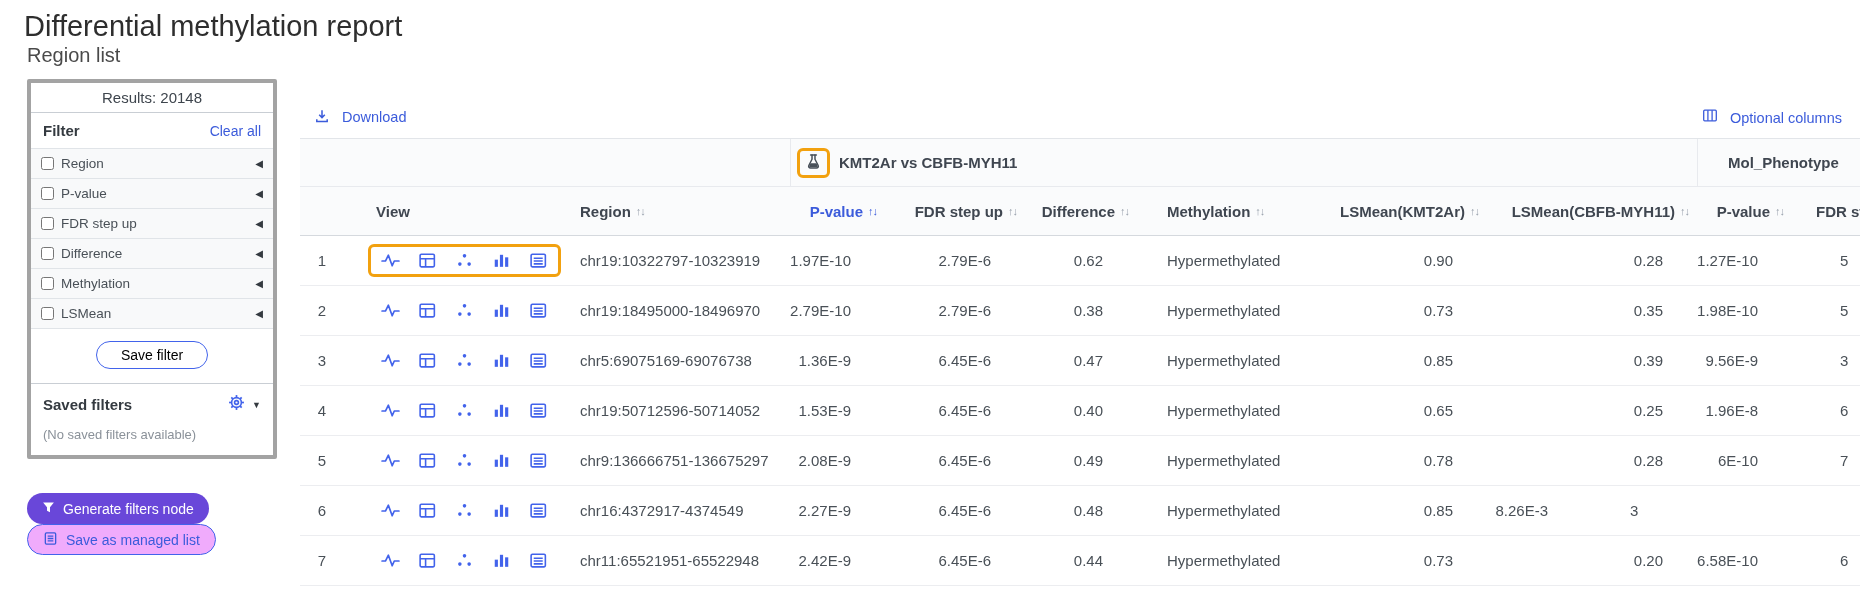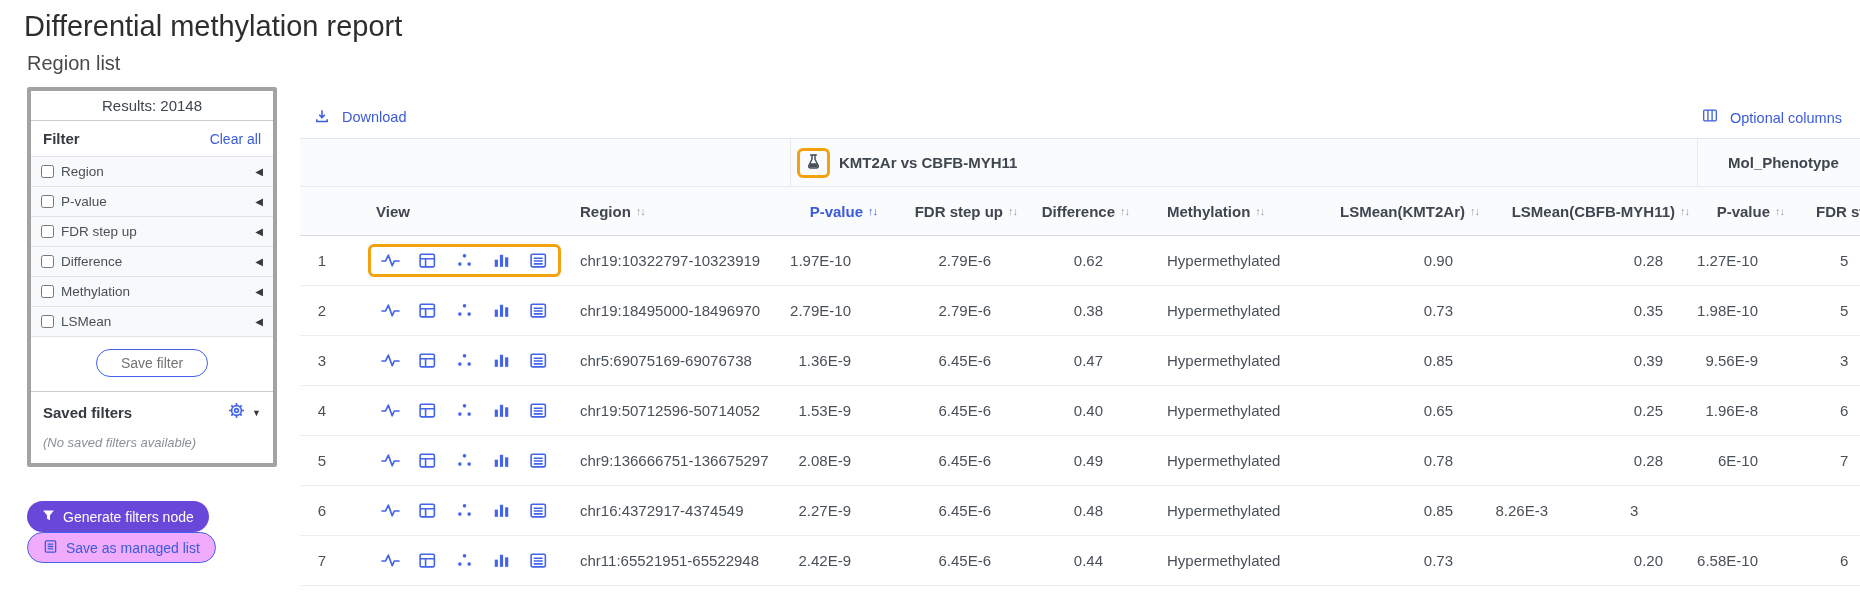"Region list" .sidebar { top: 52px -> 44px }
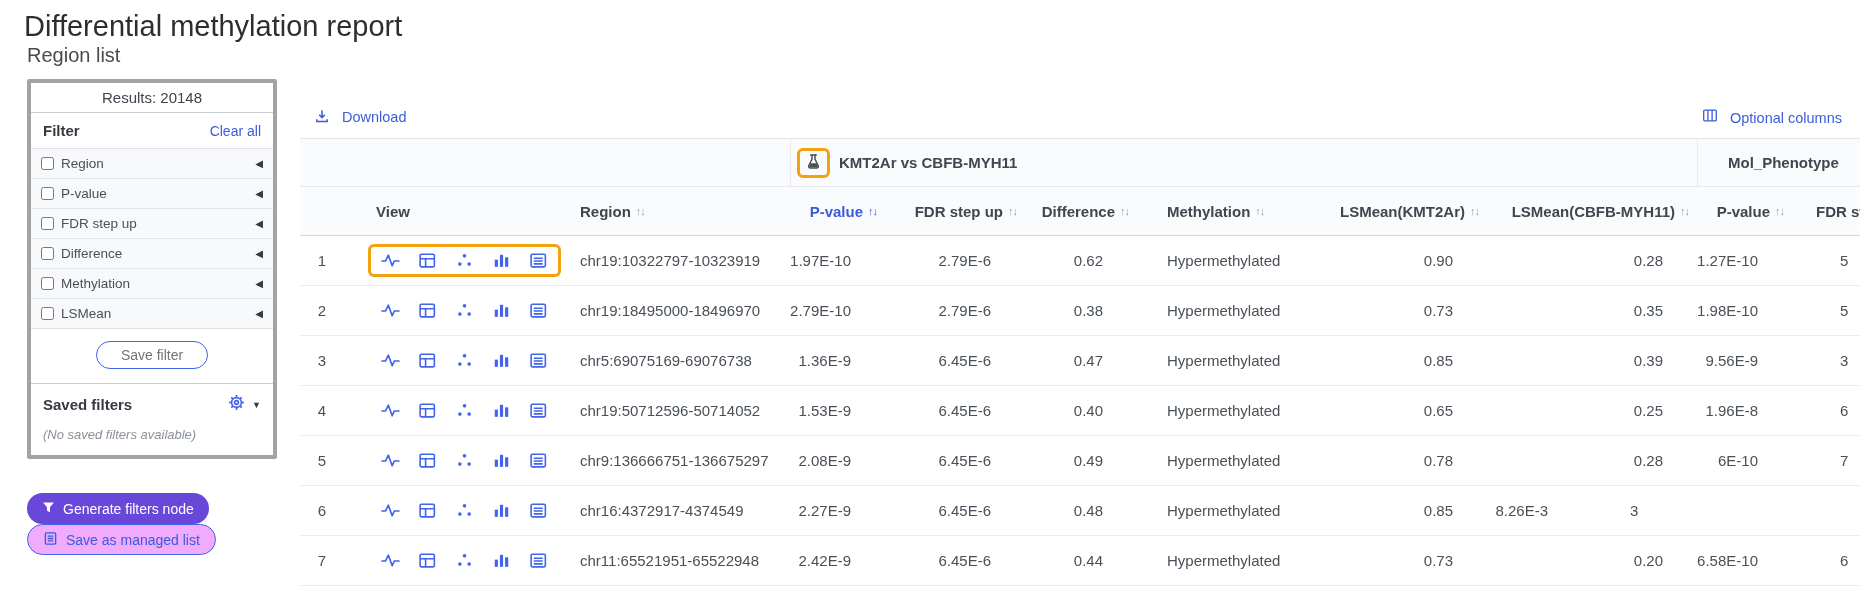"Save filter" .pill-outline { color: #737373 -> #000000 }
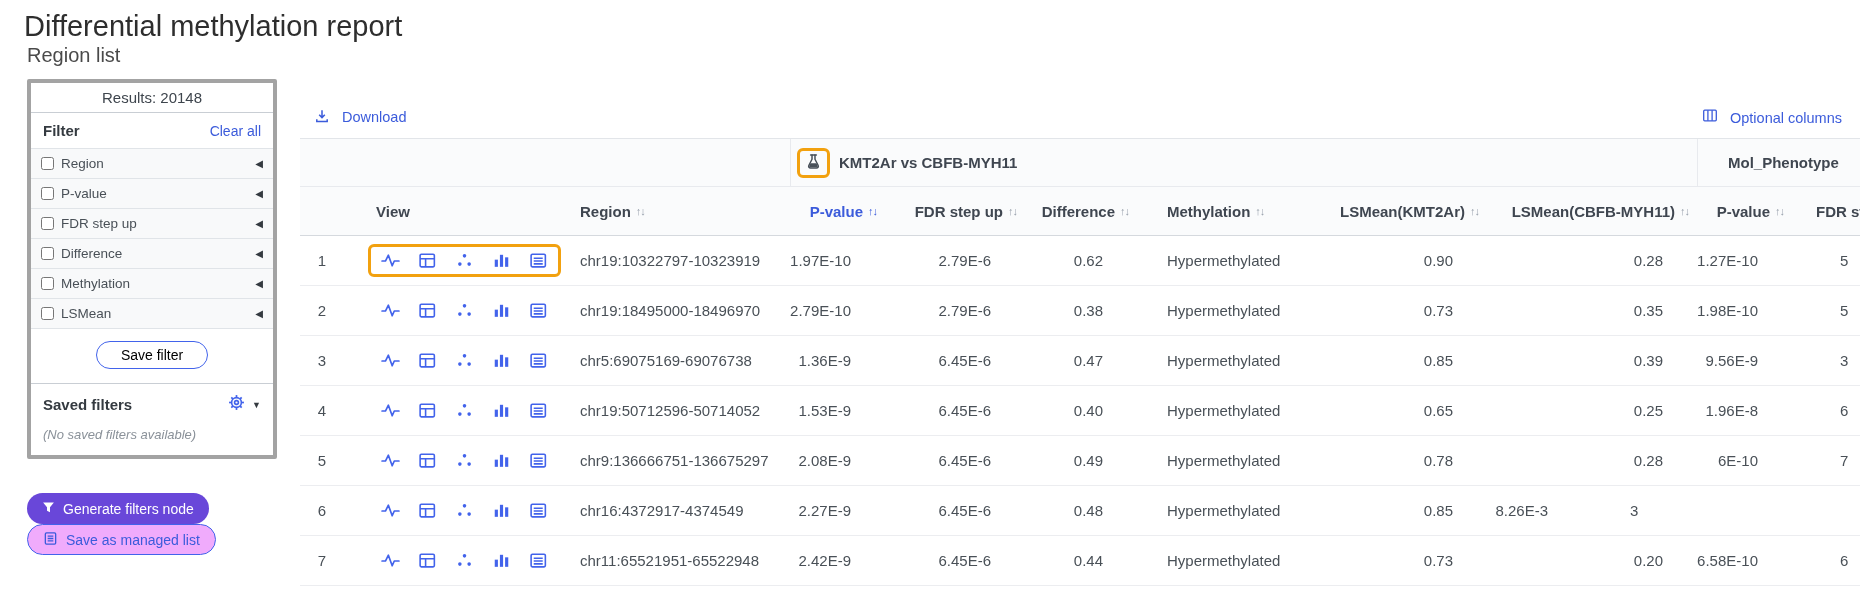"(No saved filters available)" .empty-msg { font-style: italic -> none }
